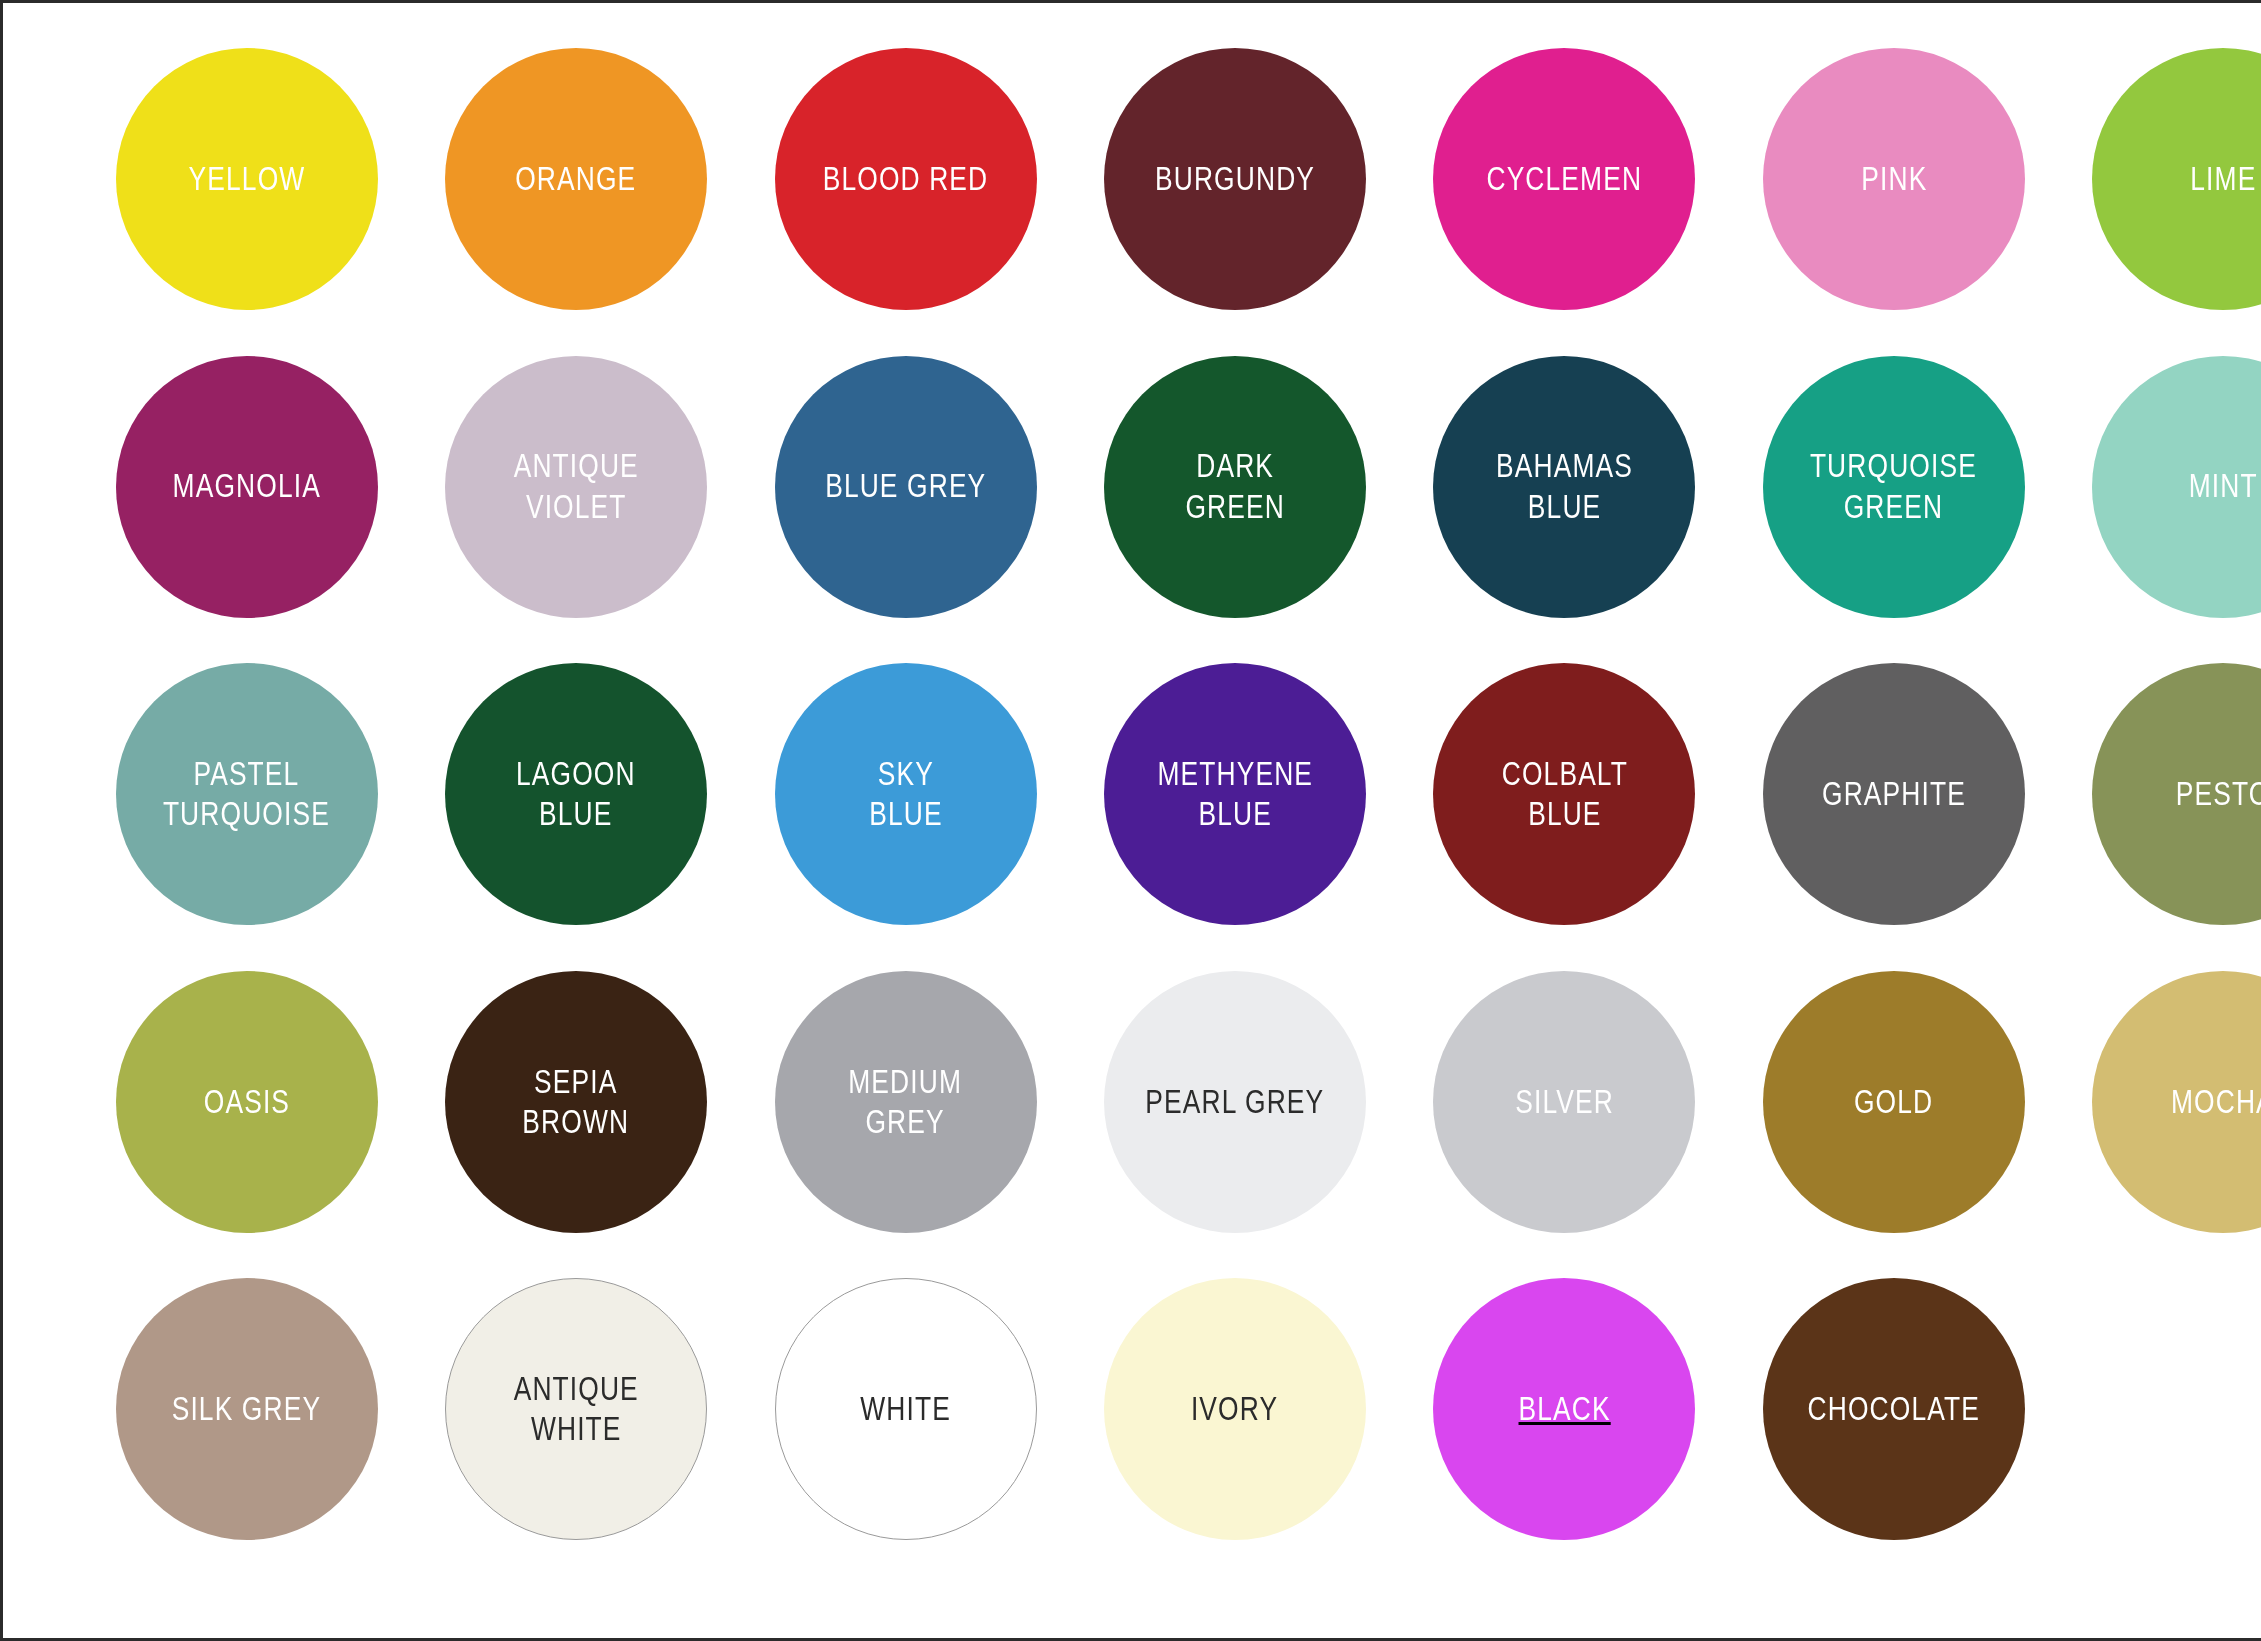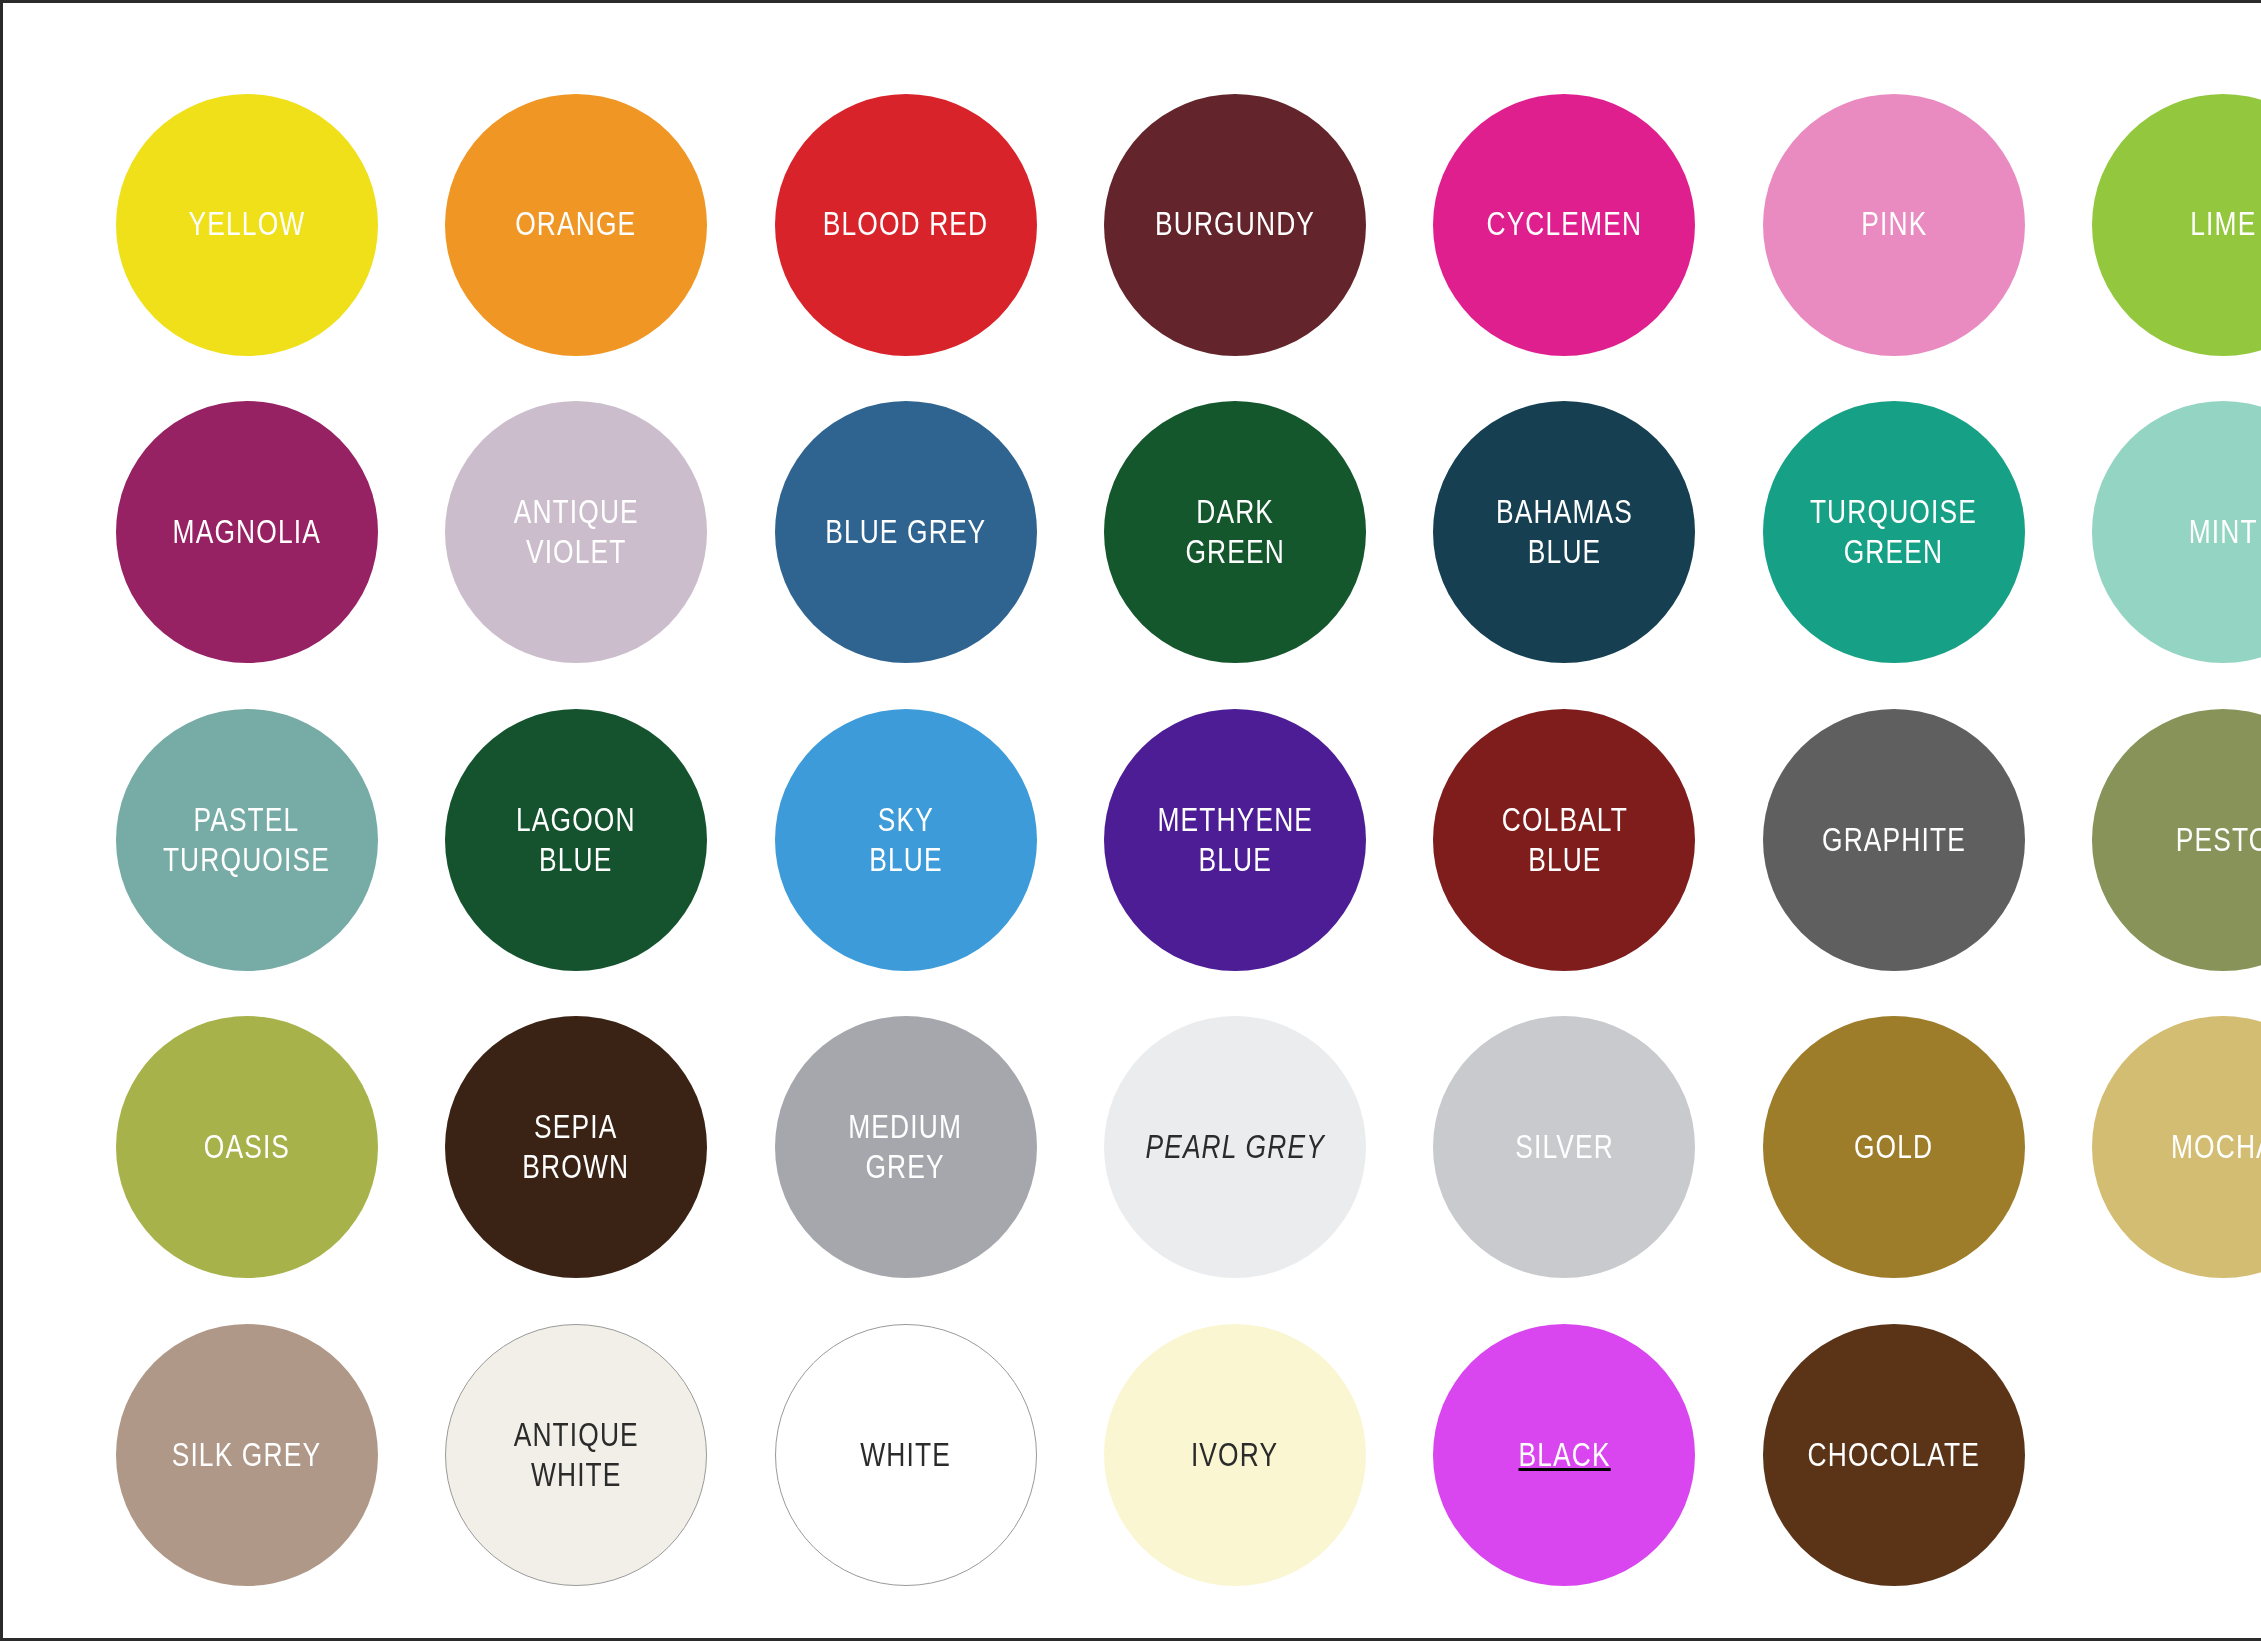"YELLOW" .cell { align-items: flex-end -> flex-start }
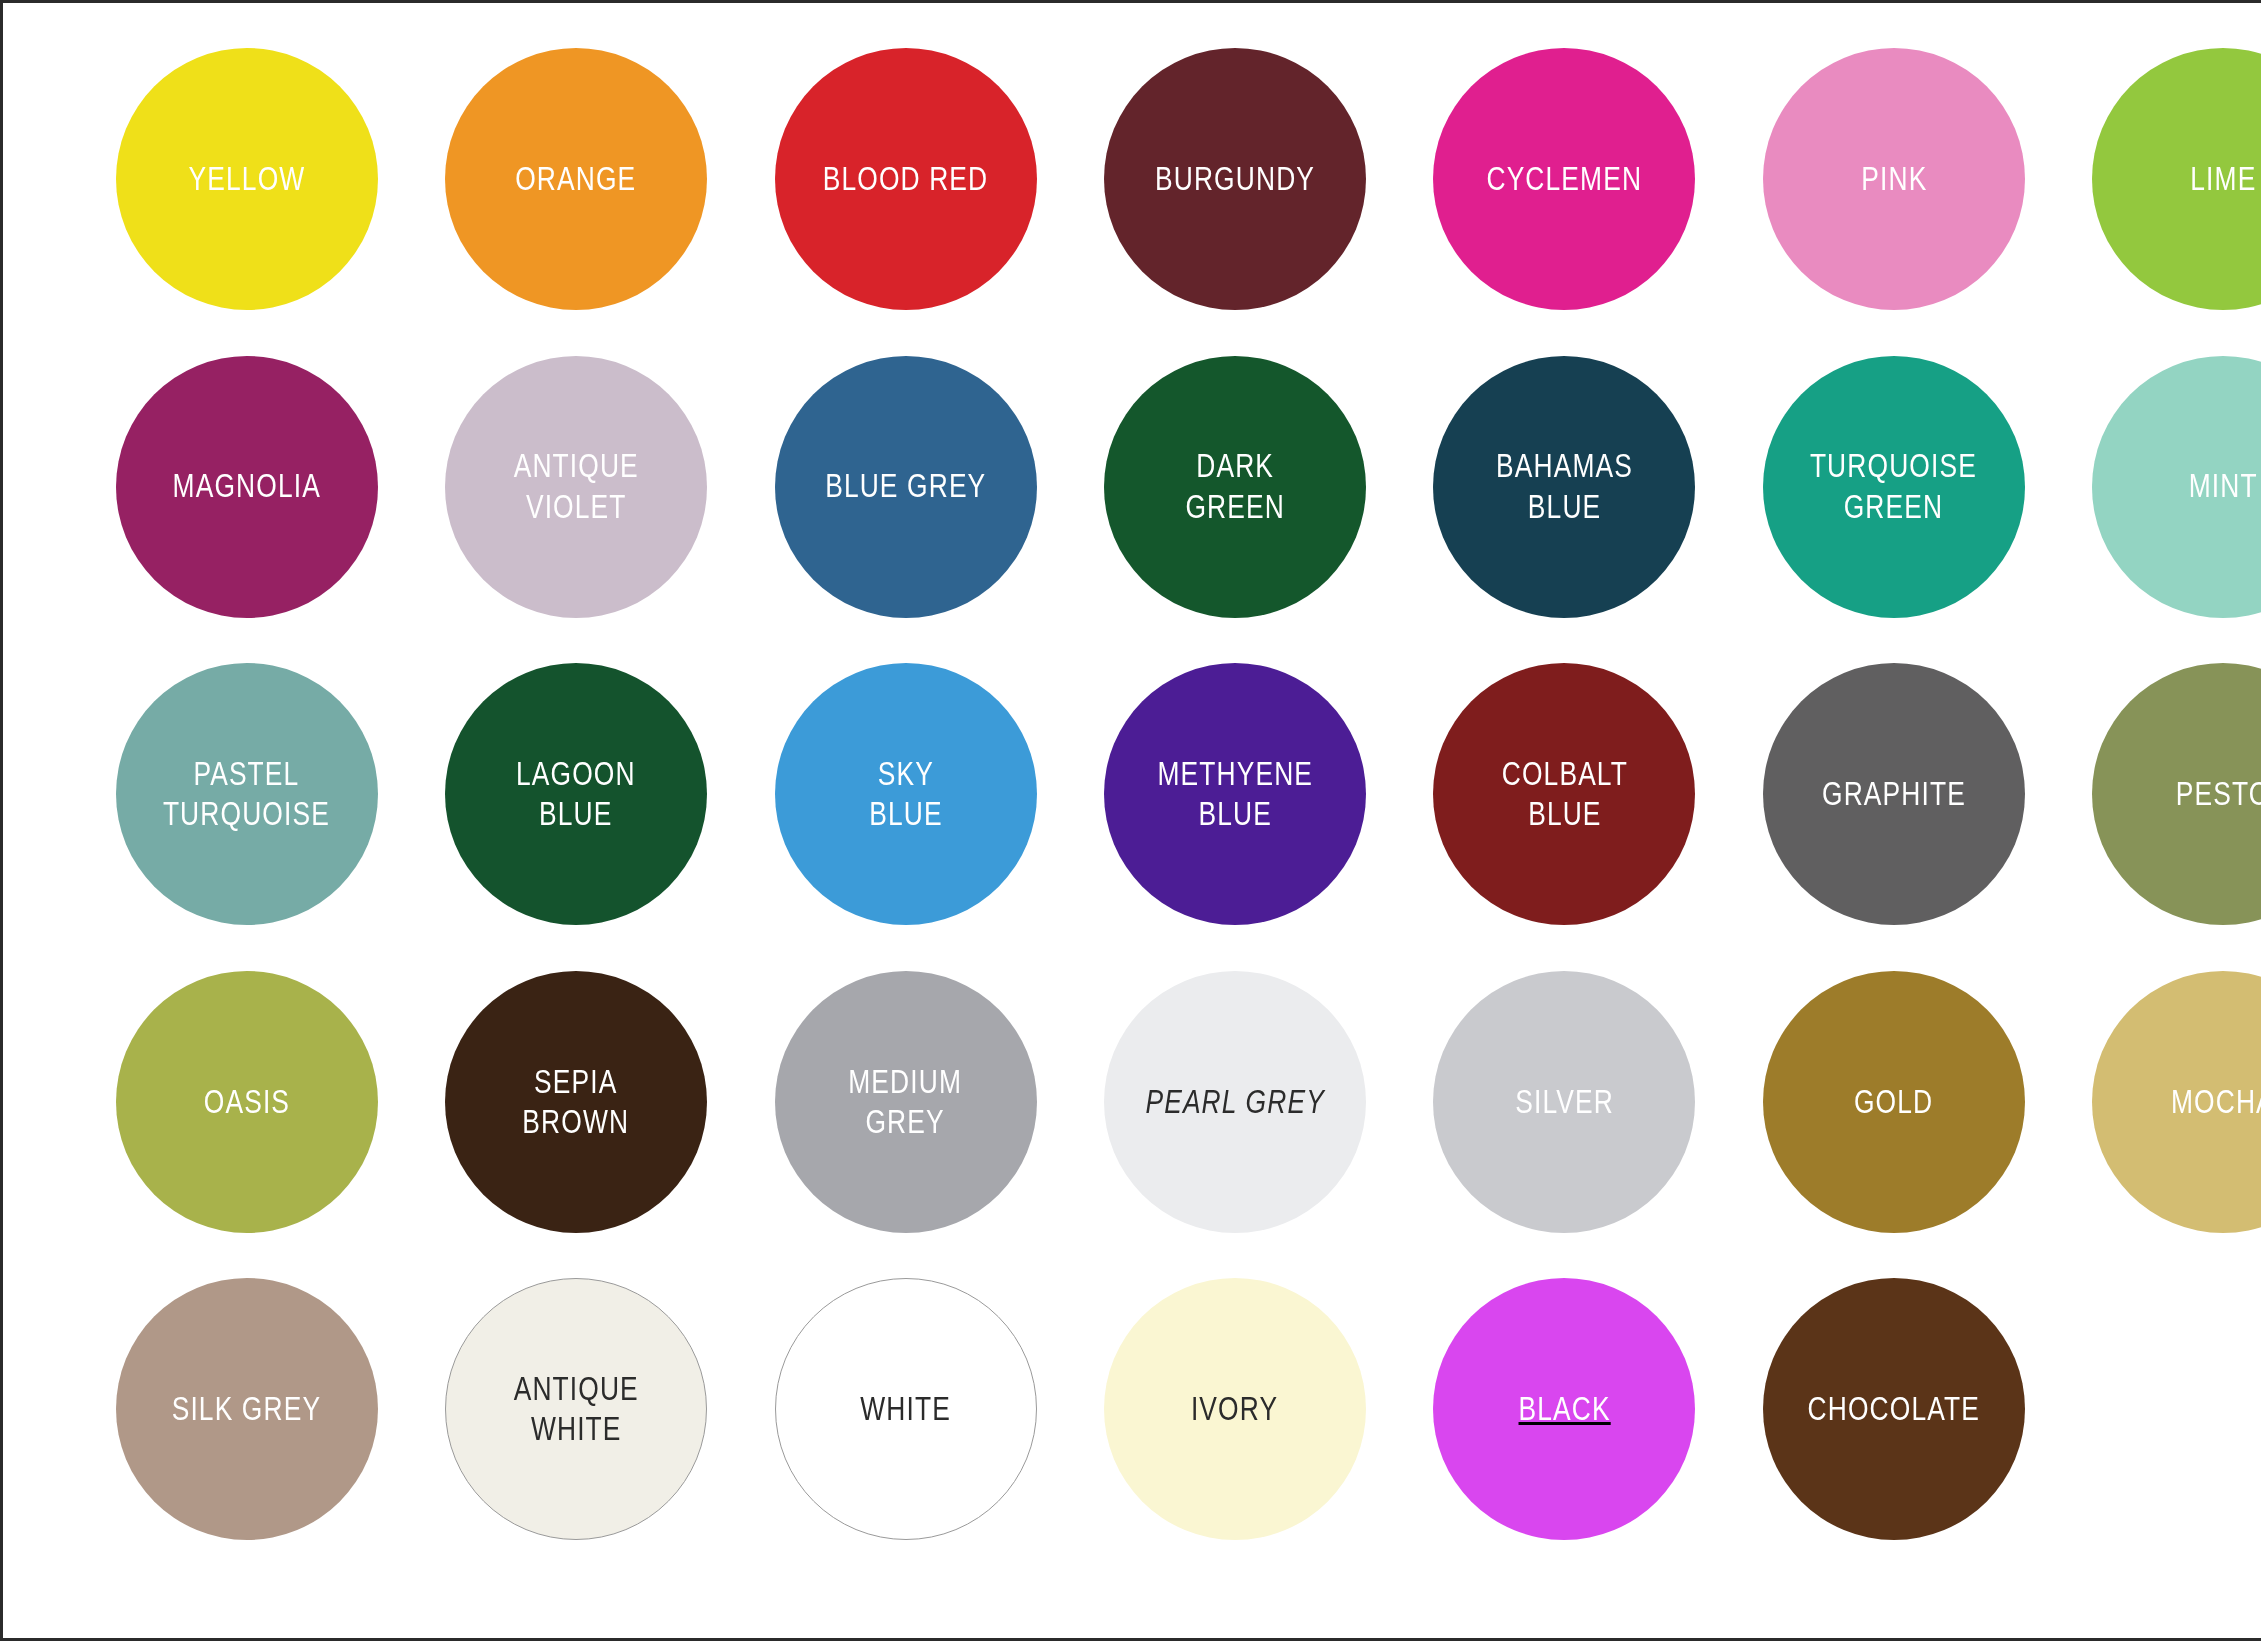"PEARL GREY" div.swatch { font-style: italic -> none }
